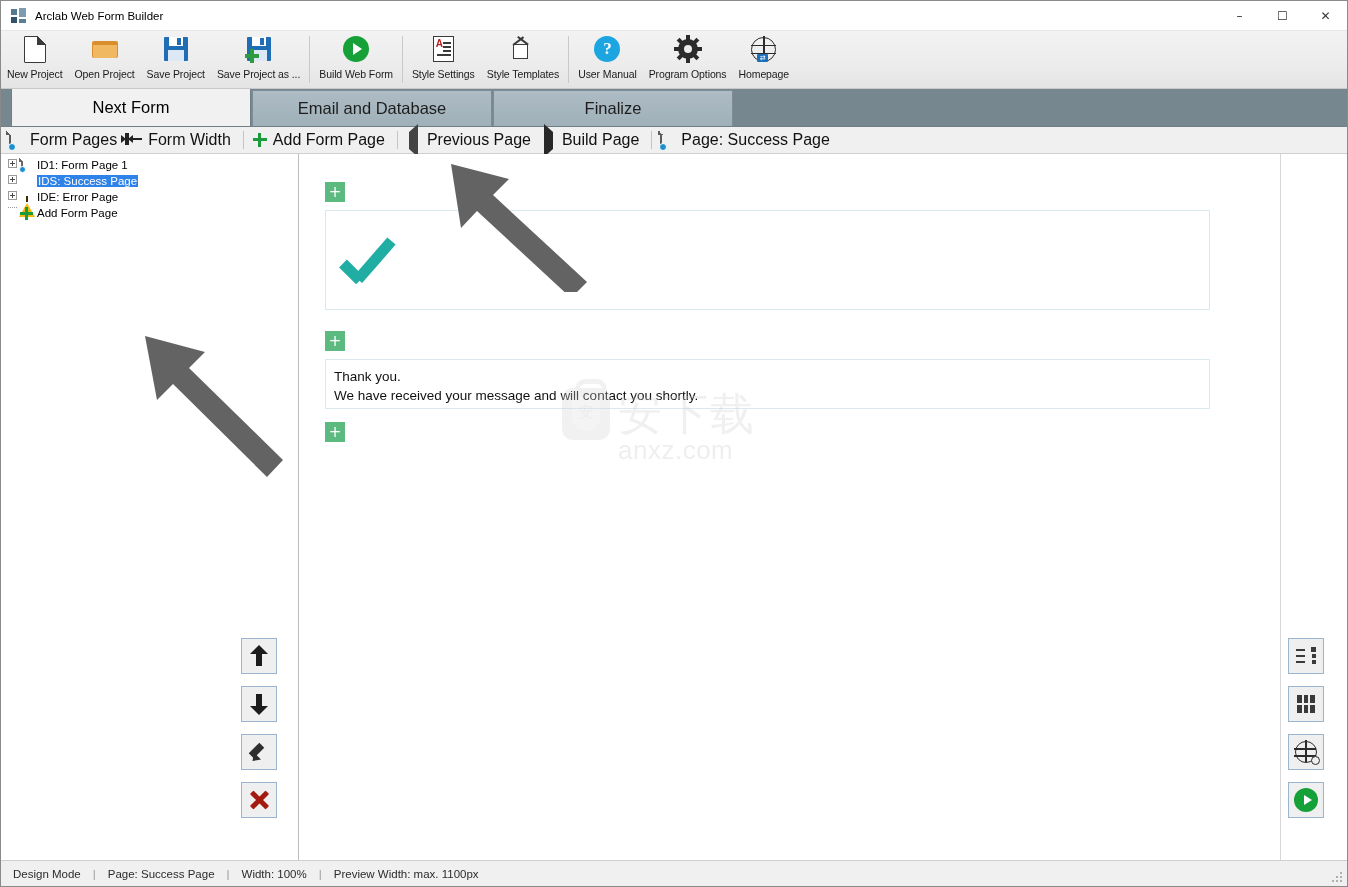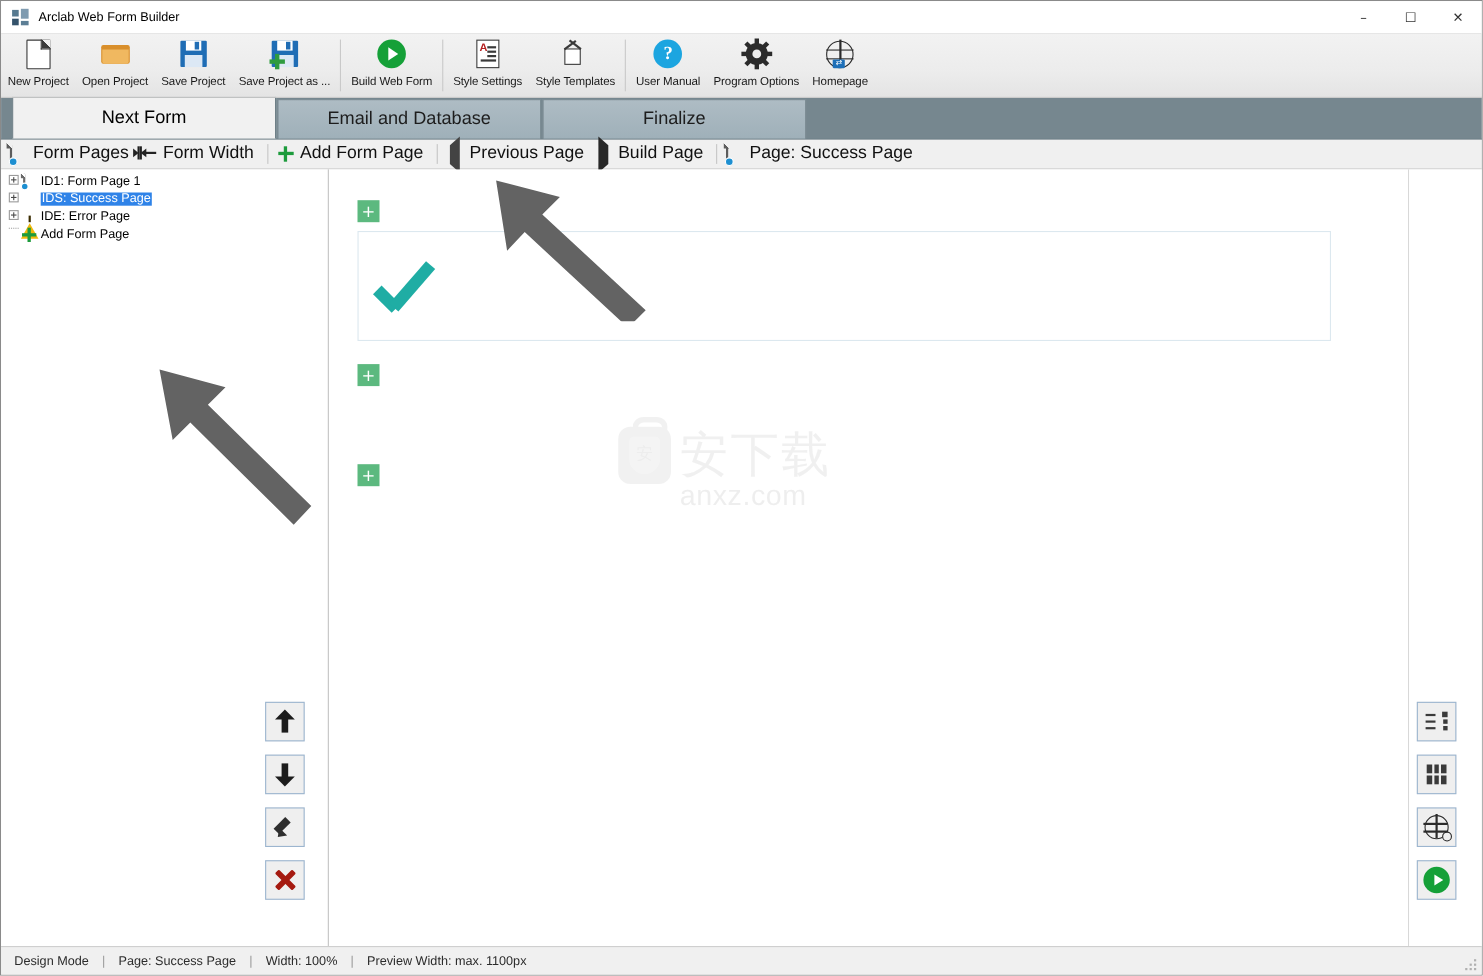"Thank you." div.blk { html: none -> <div> <div>Thank you.</div> <div>We have received your message and will contact you shortly.</div> </div> }
